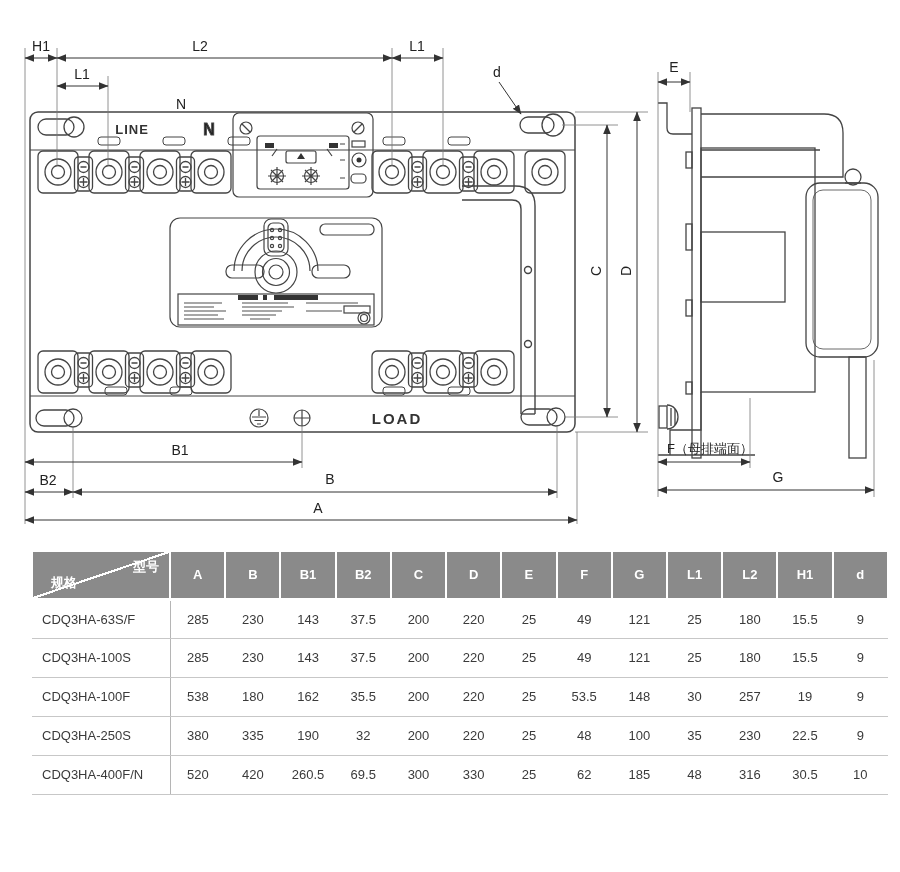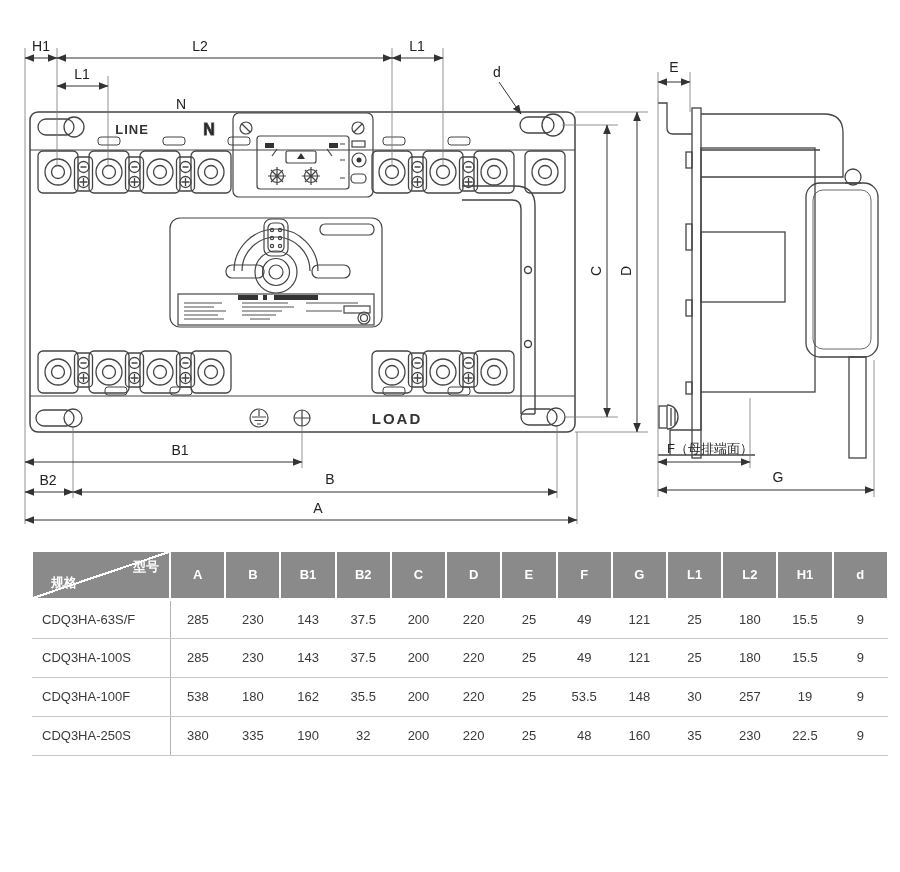"160" td { text: 160 -> 100 }
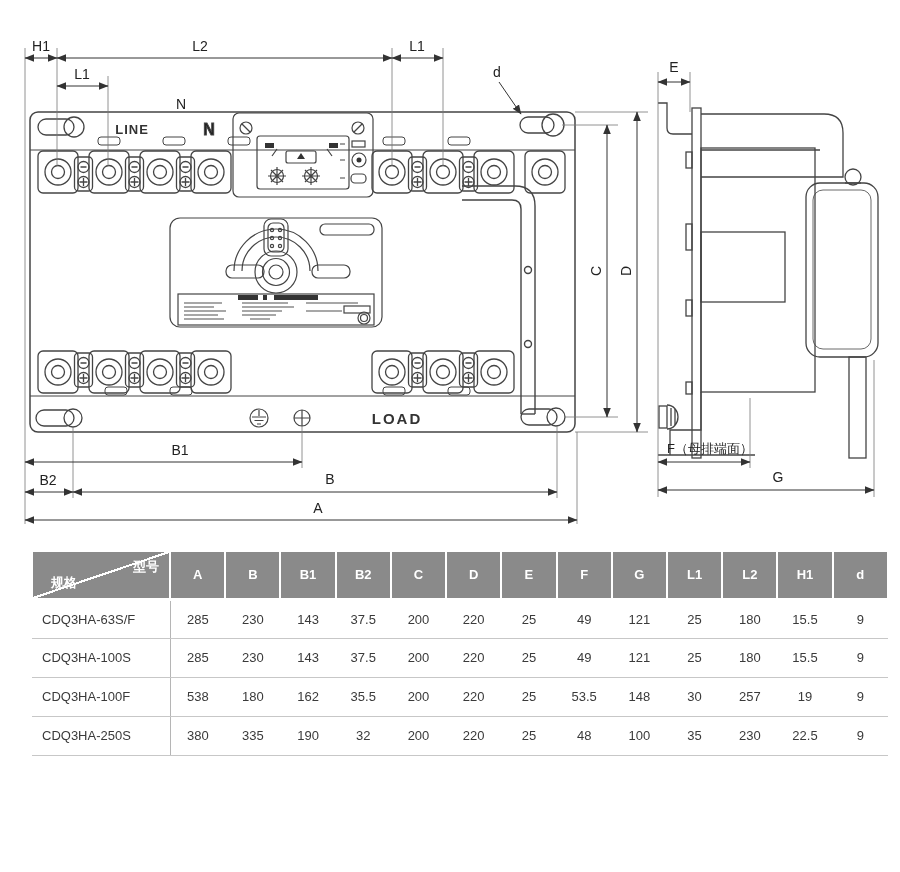"CDQ3HA-400F/N" tr { html: none -> <tr> <td>CDQ3HA-400F/N</td> <td>520</td> <td>420</td> <td>260.5</td> <td>69.5</td> <td>300</td> <td>330</td> <td>25</td> <td>62</td> <td>185</td> <td>48</td> <td>316</td> <td>30.5</td> <td>10</td> </tr> }
